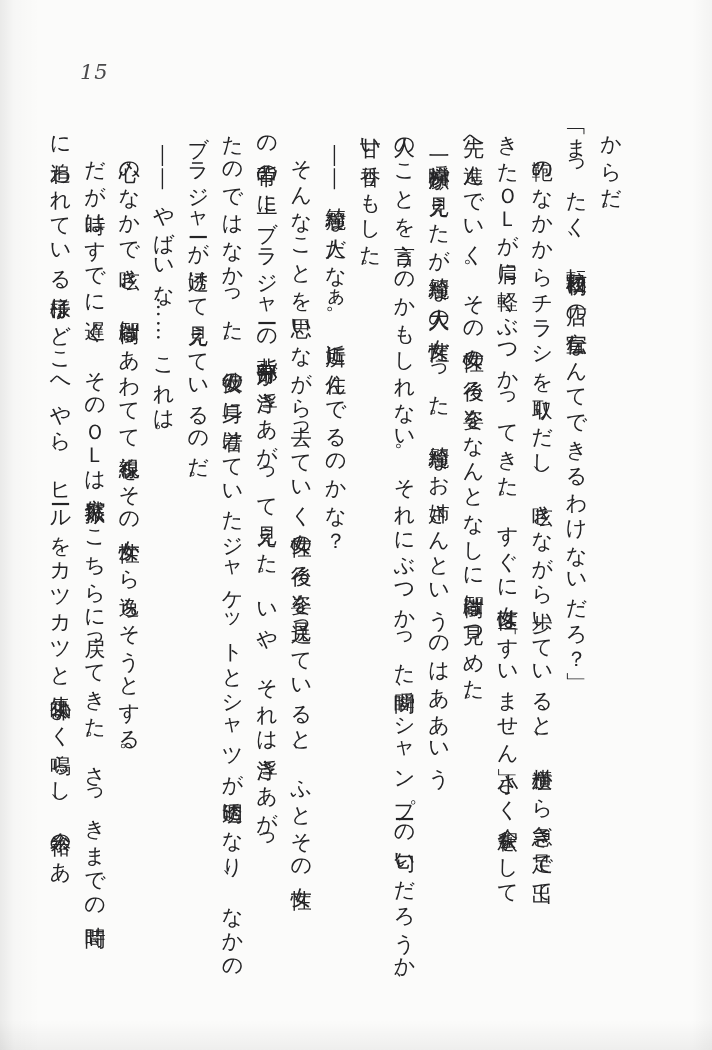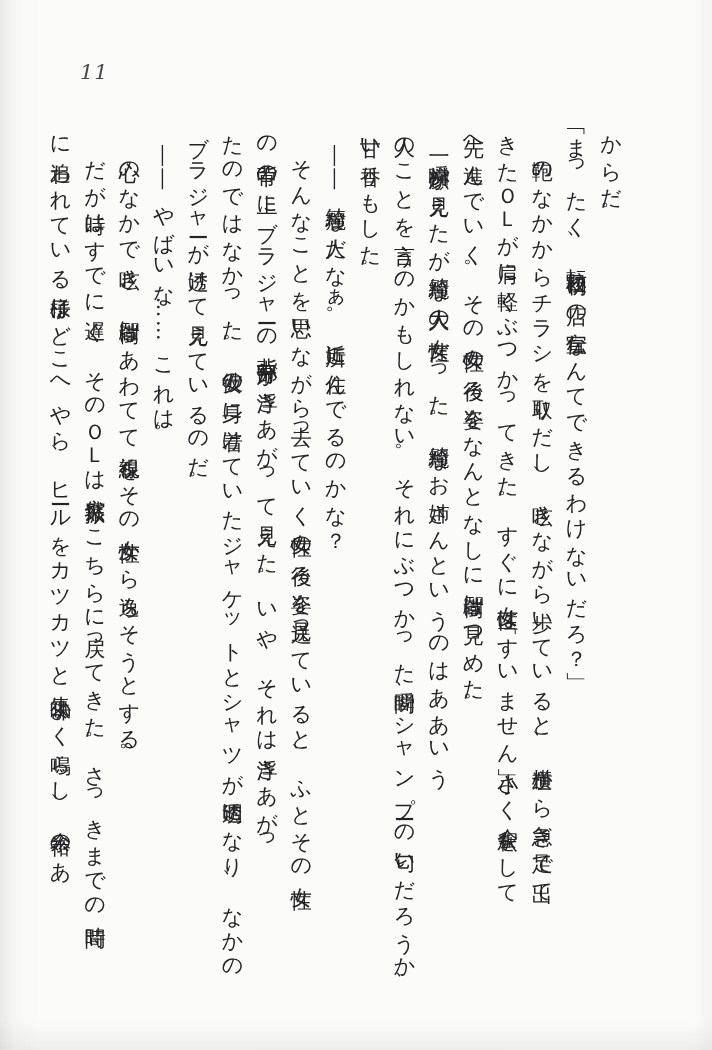"11" div.page-number { text: 11 -> 15 }
